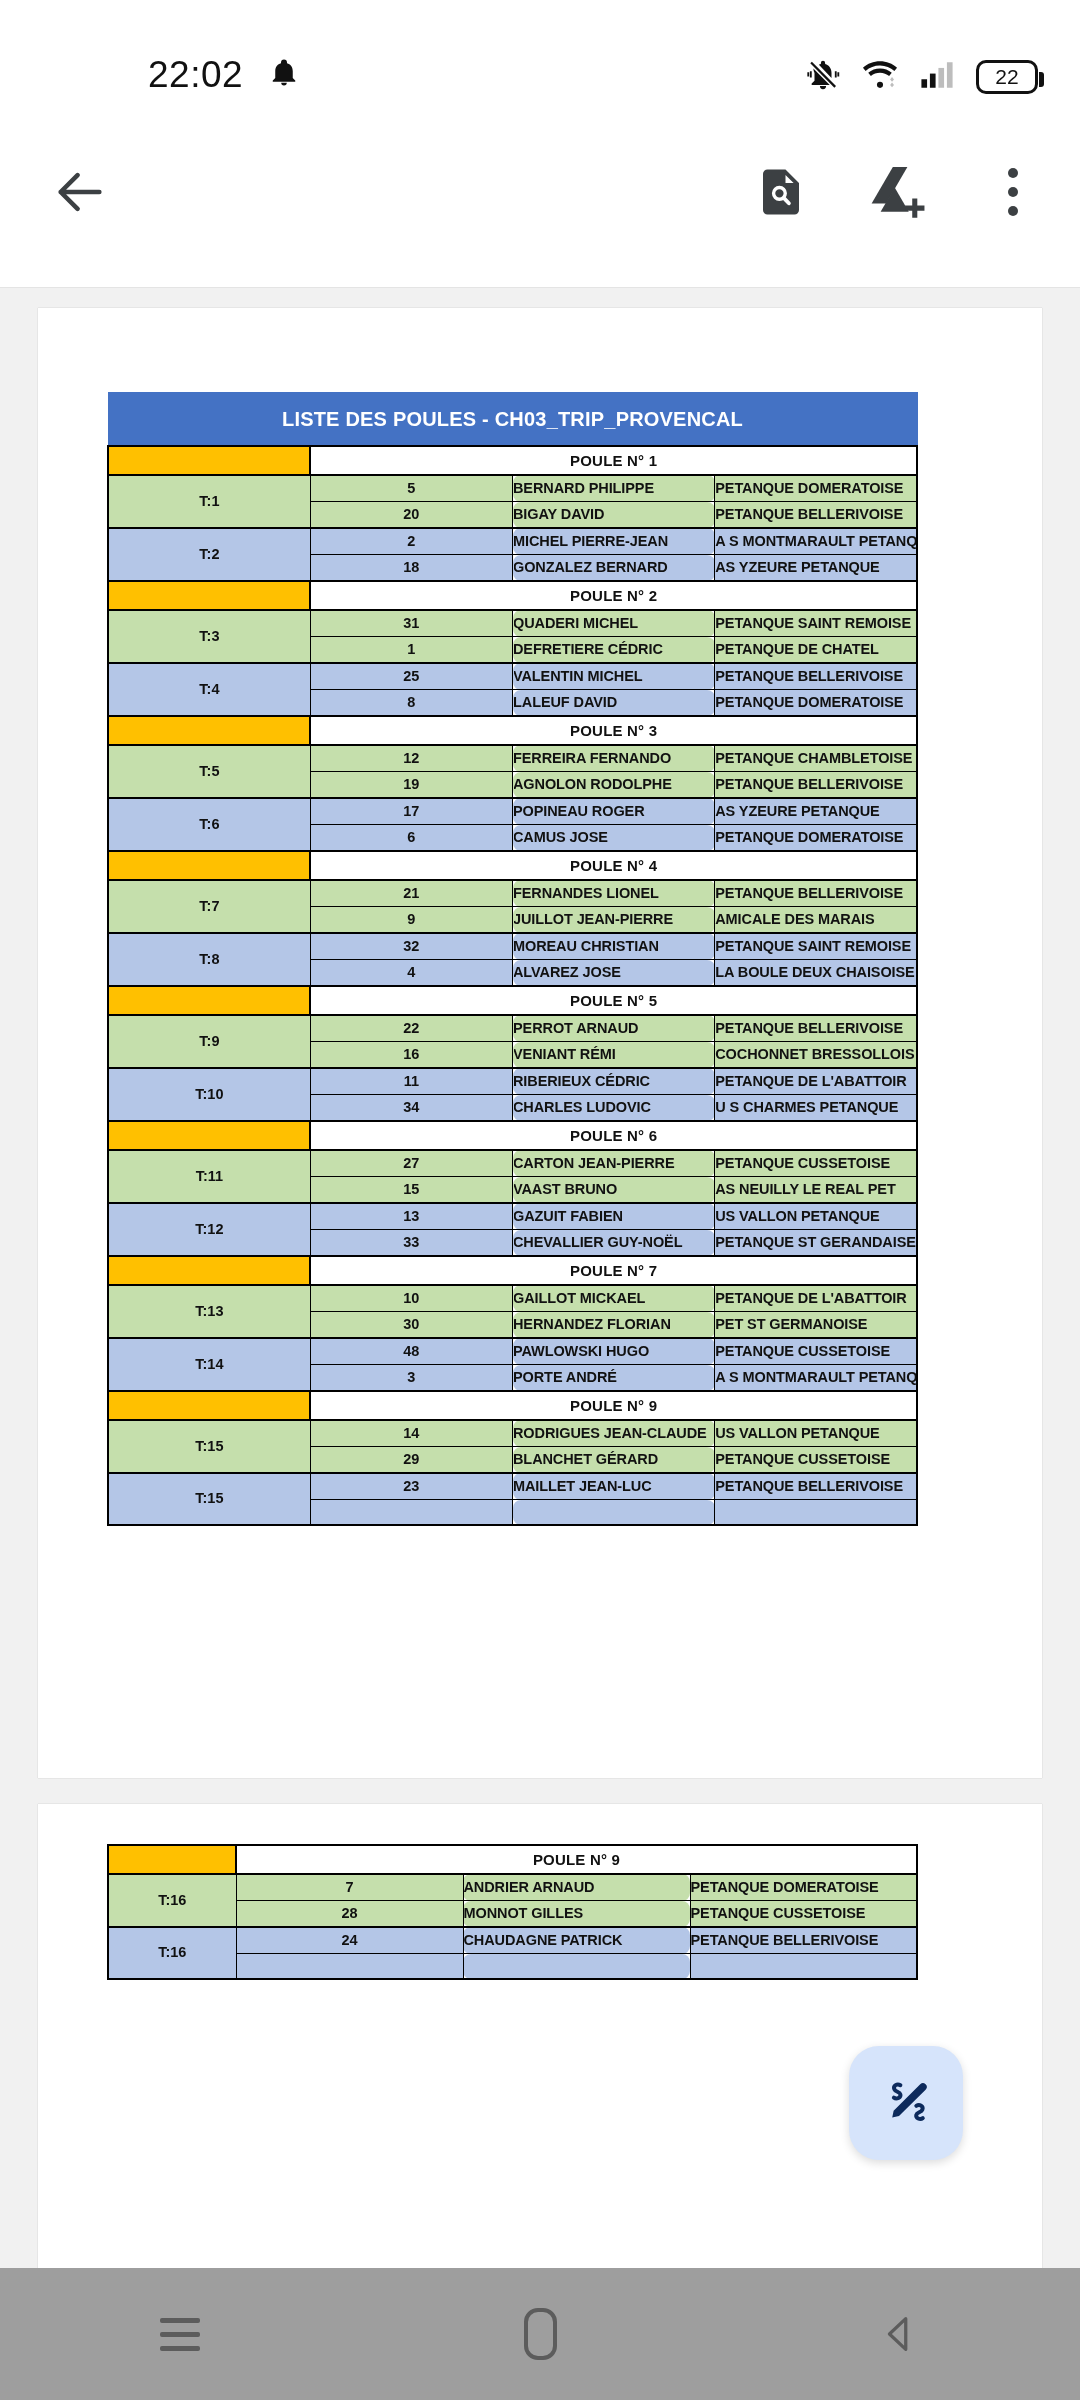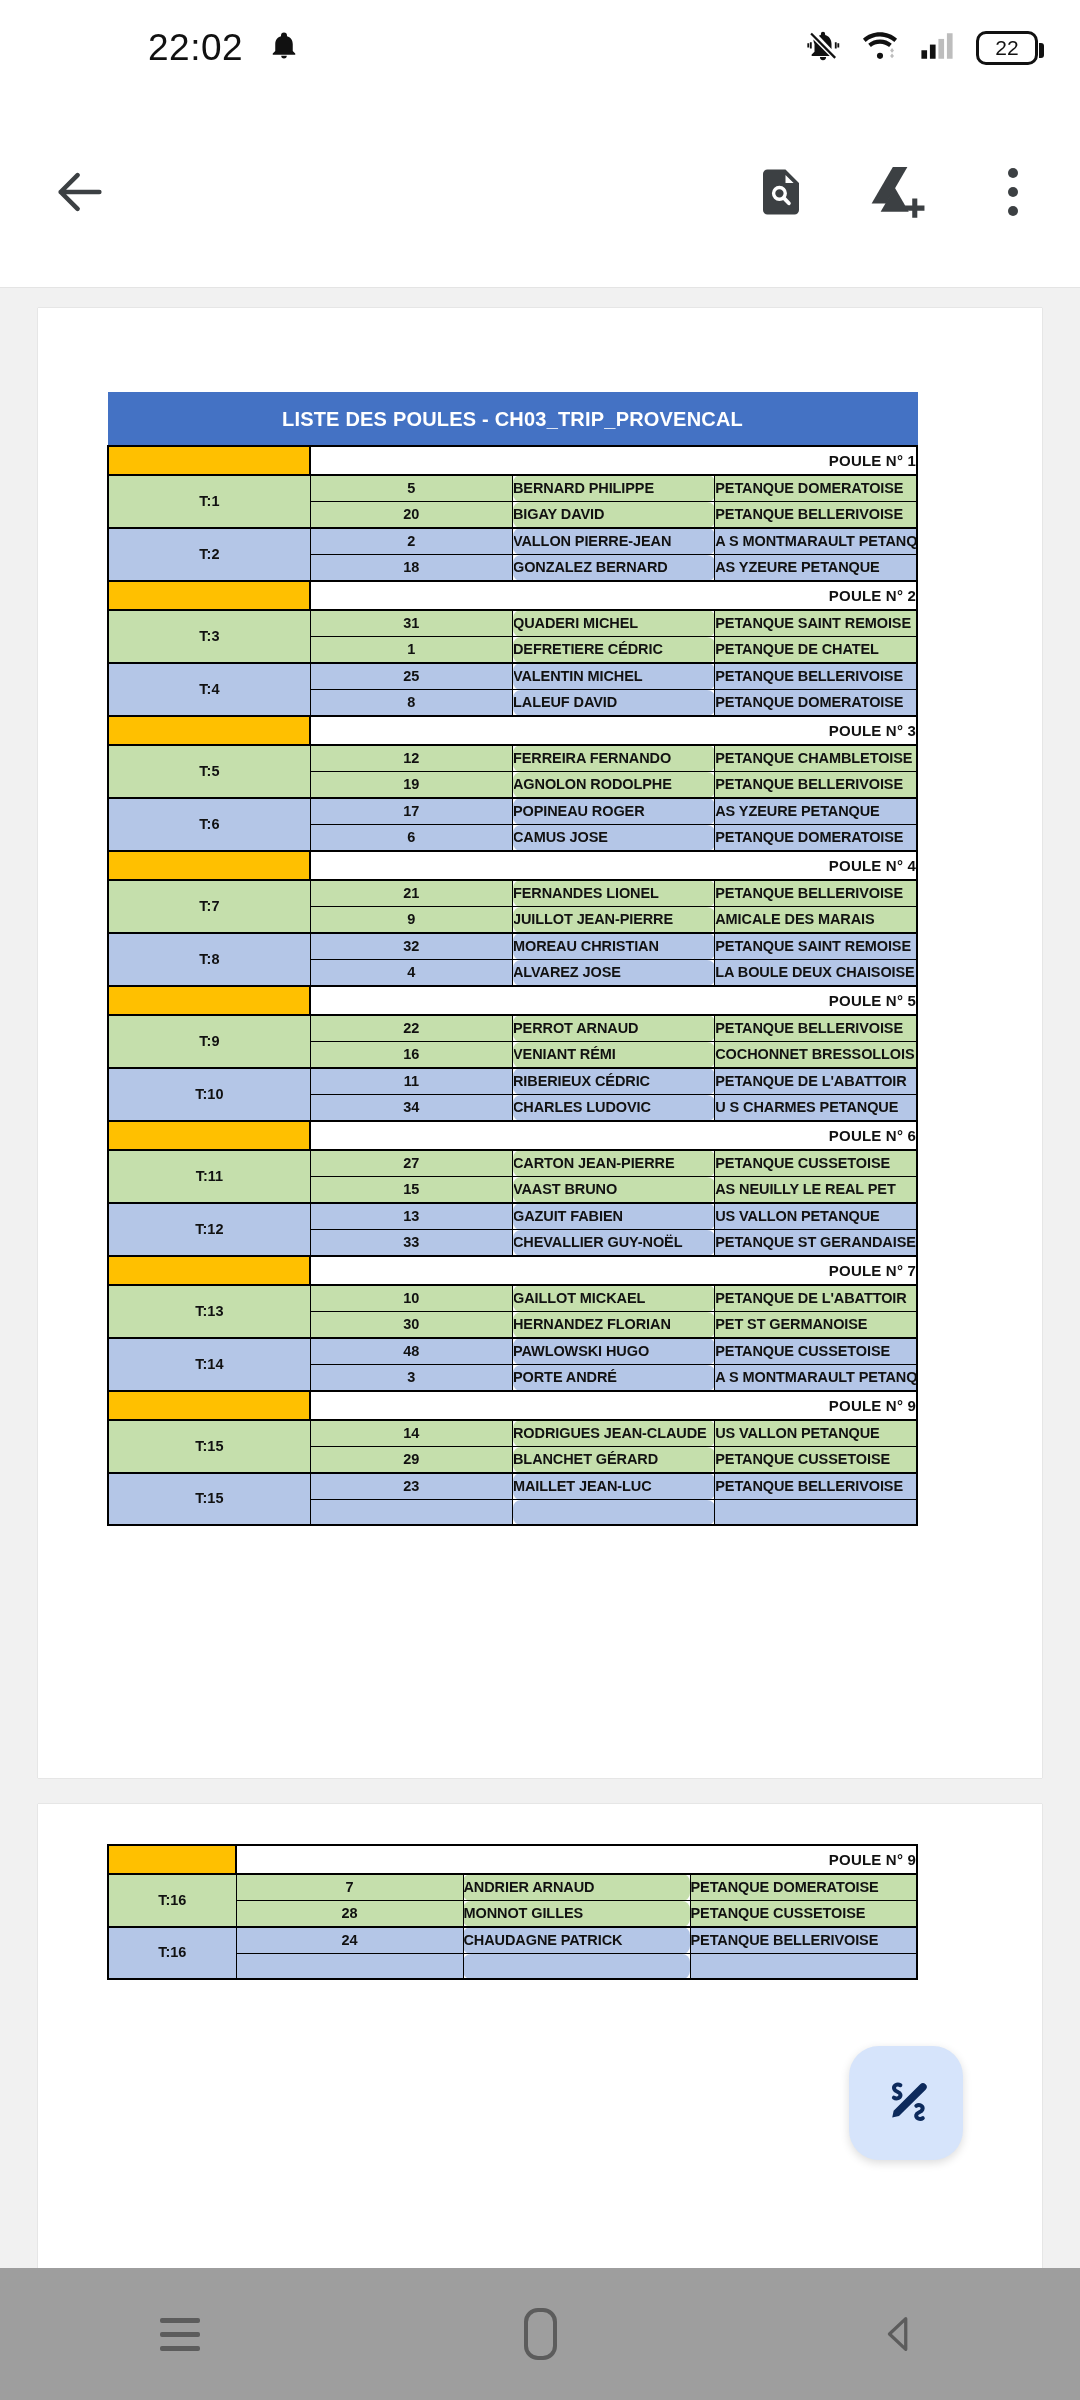"22:02" .statusbar { align-items: center -> flex-end }
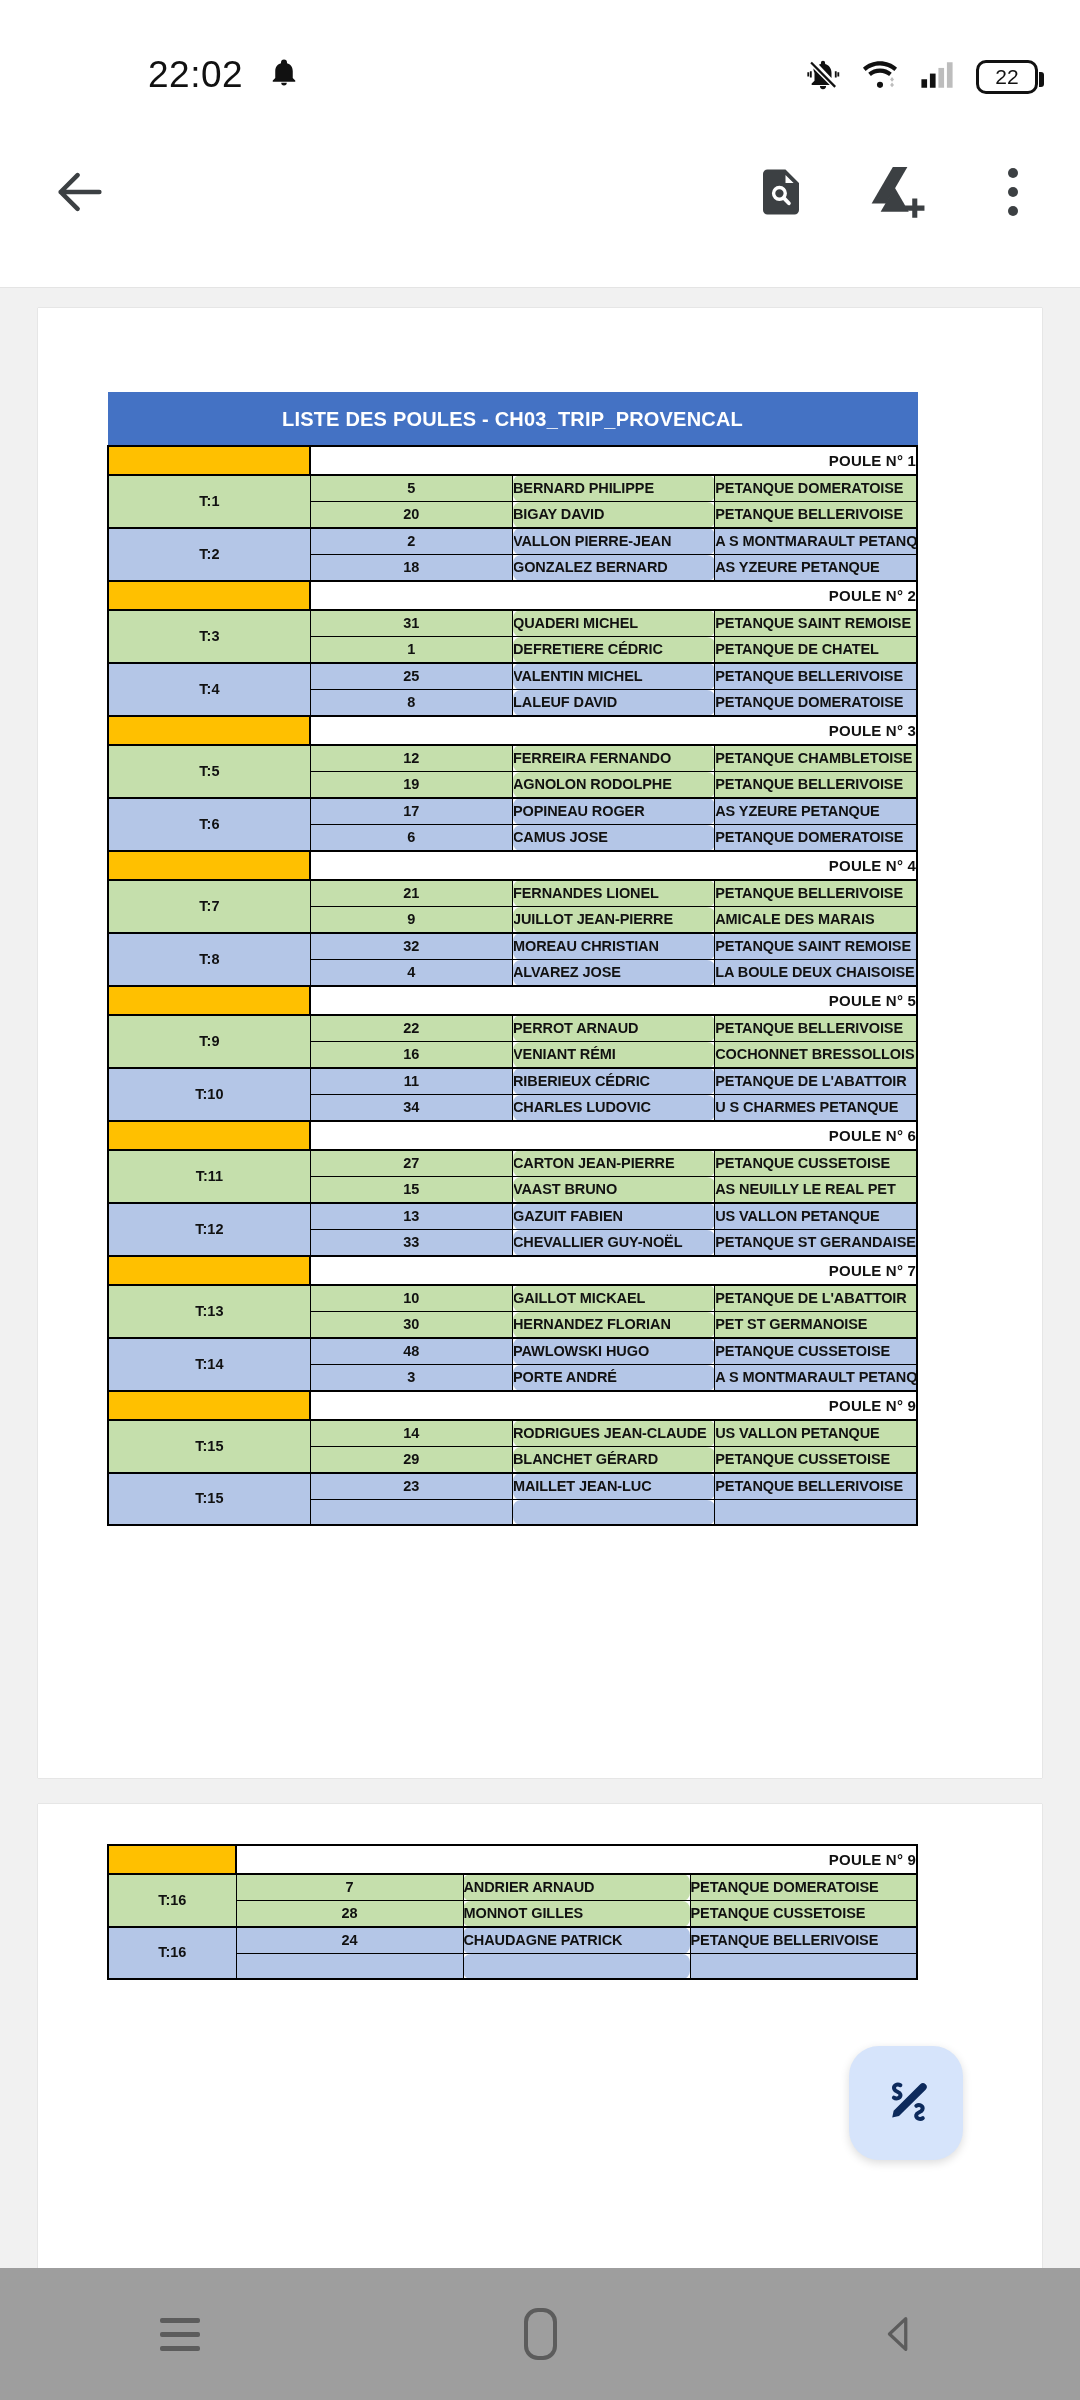"POULE N° 1" .poule .ph-title { text-align: right -> center }
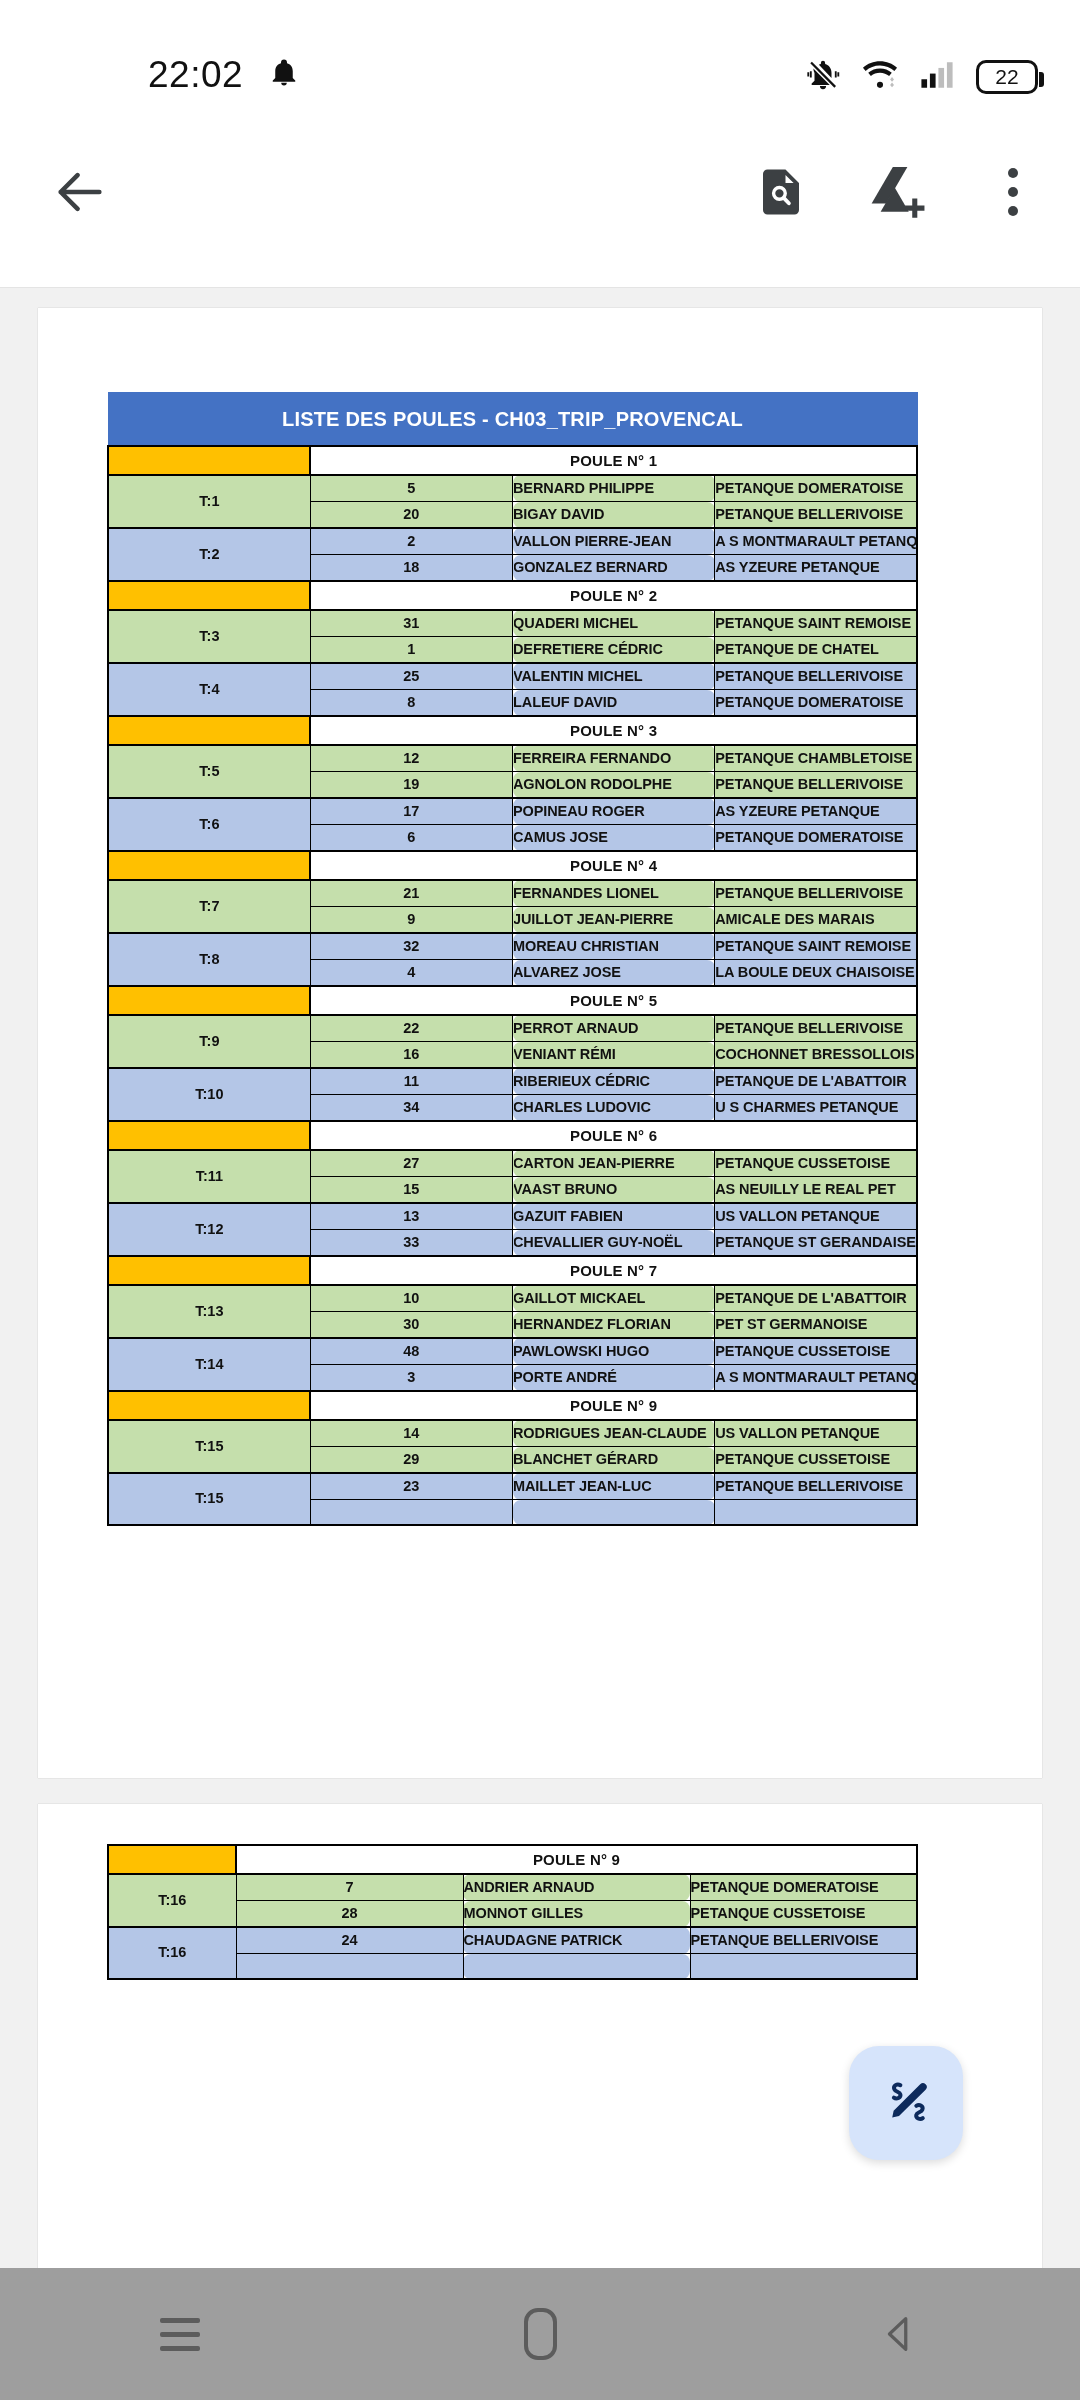"VALLON PIERRE-JEAN" td.c-name { text: VALLON -> MICHEL }
